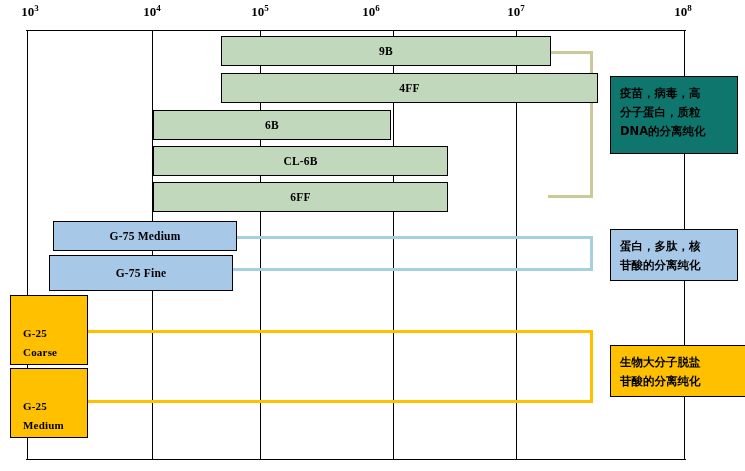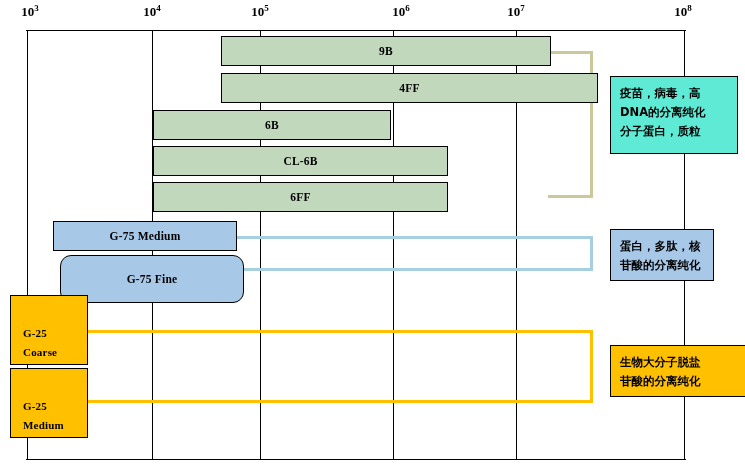"106" div.axis-label { left: 401px -> 371px }
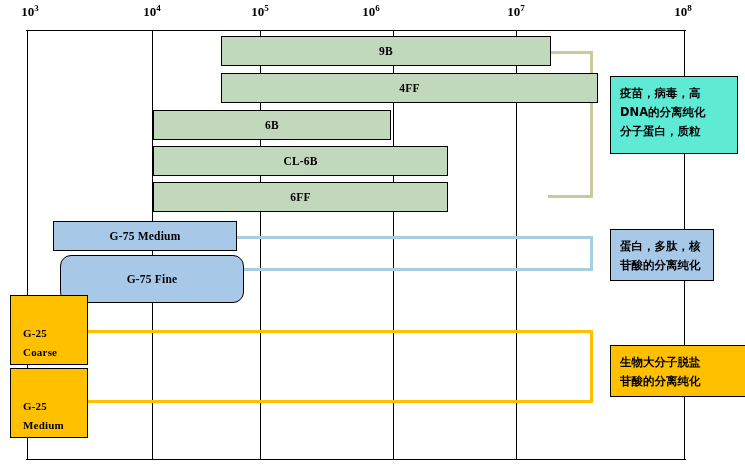"疫苗，病毒，高" .legend-box.green { background: #5eead4 -> #0f766e }
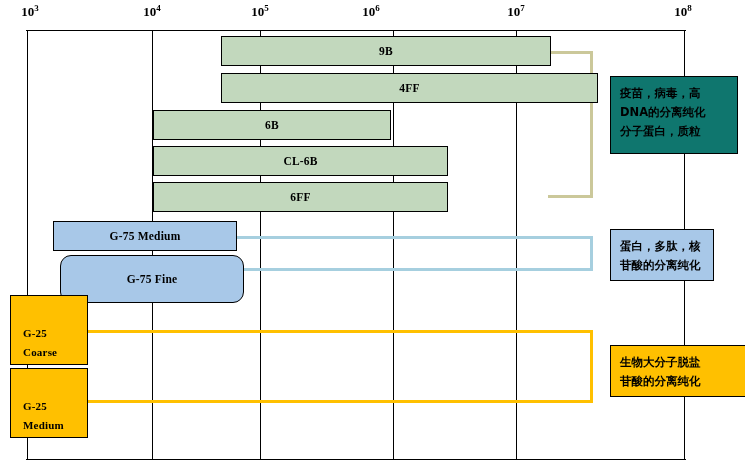"DNA的分离纯化" div { order: before "分子蛋白，质粒" -> after "分子蛋白，质粒" }
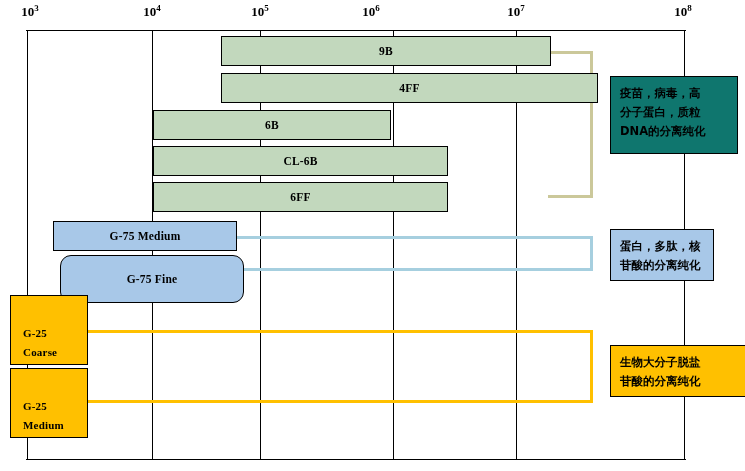"蛋白，多肽，核" div.legend-box { width: 104px -> 128px }
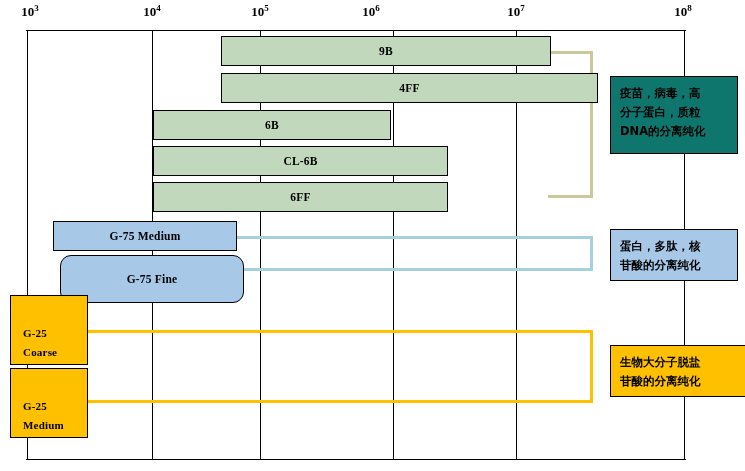"G-75 Fine" div.bar { border-radius: 11px -> none; height: 48px -> 36px; left: 60px -> 49px }
